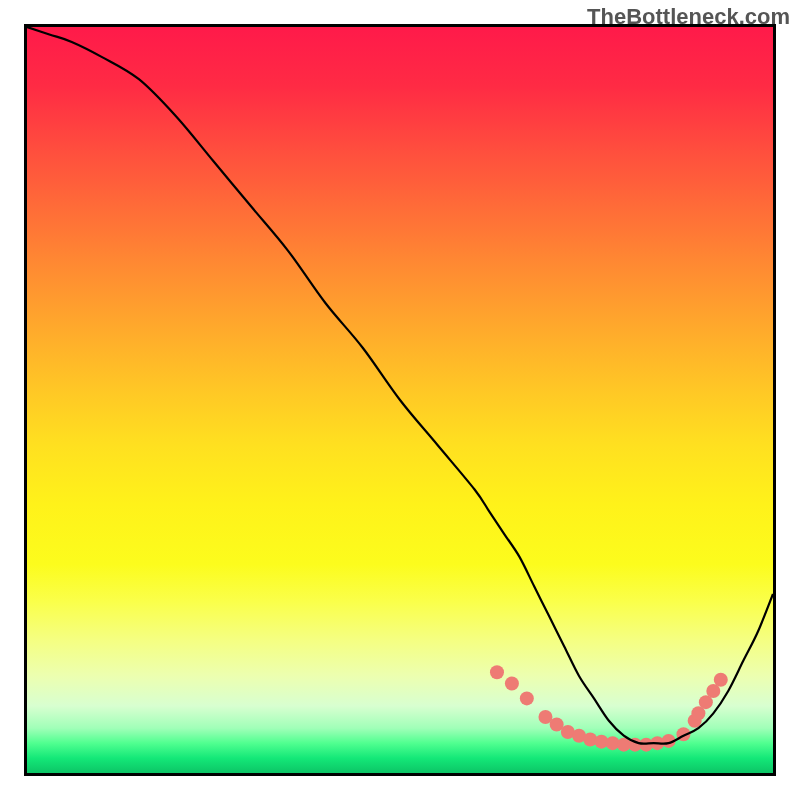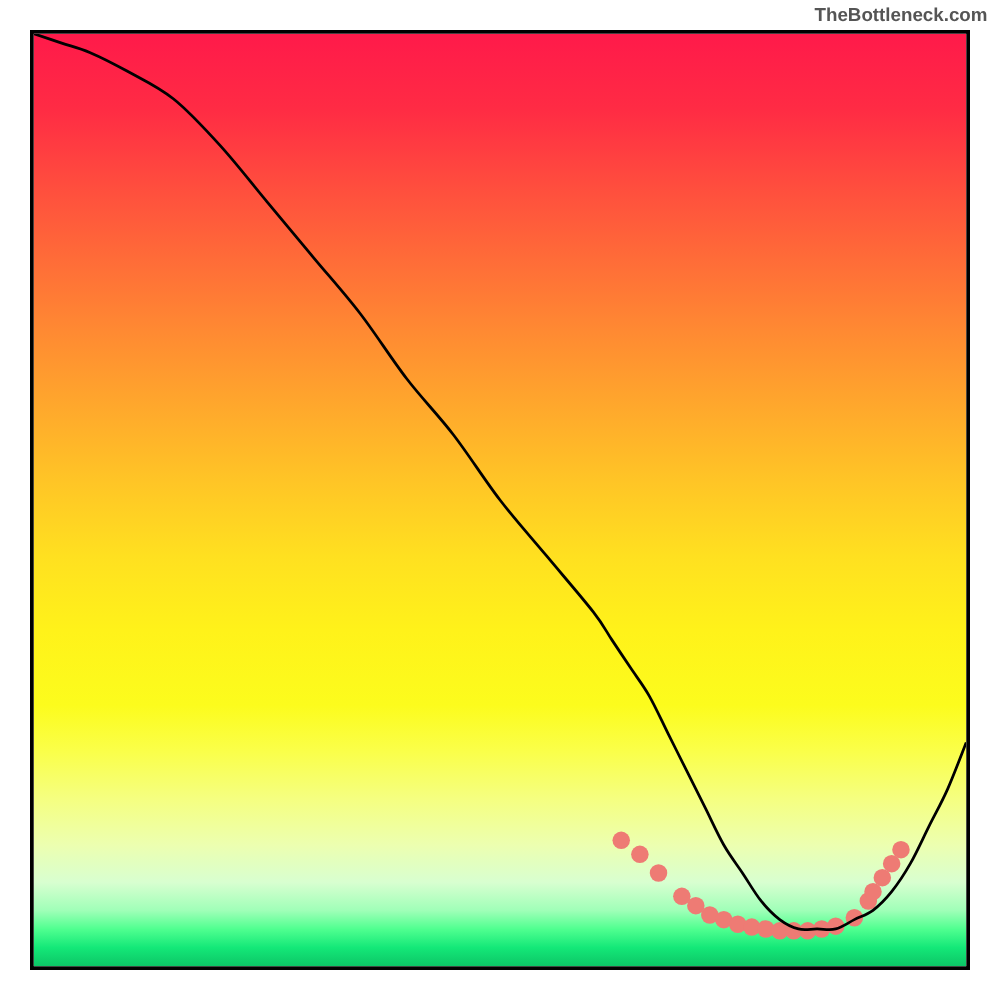"TheBottleneck.com" .watermark { font-size: 15px -> 22px }
